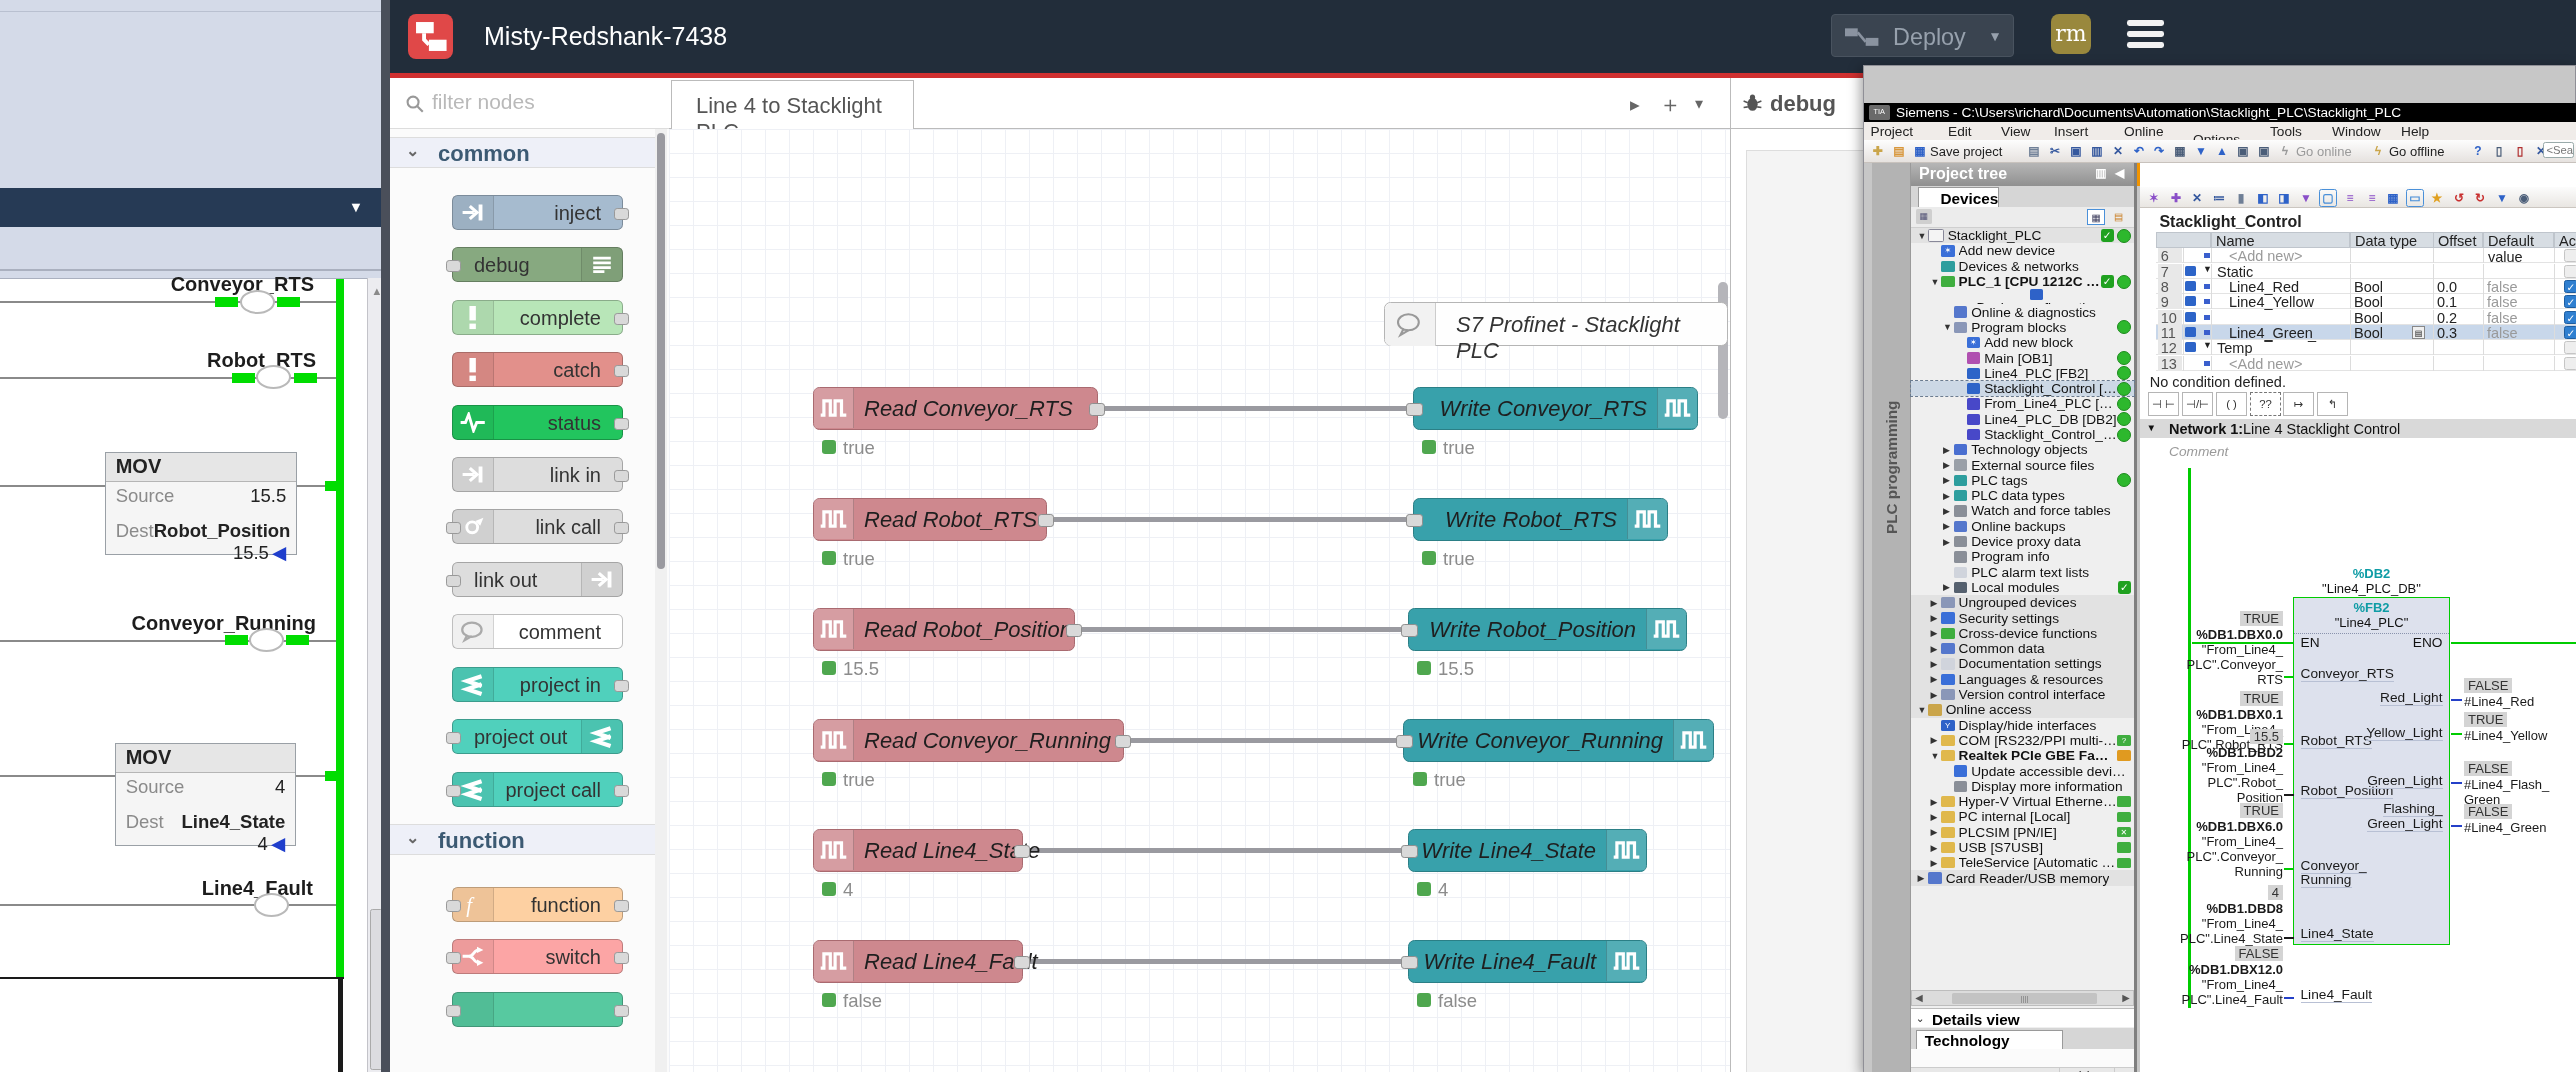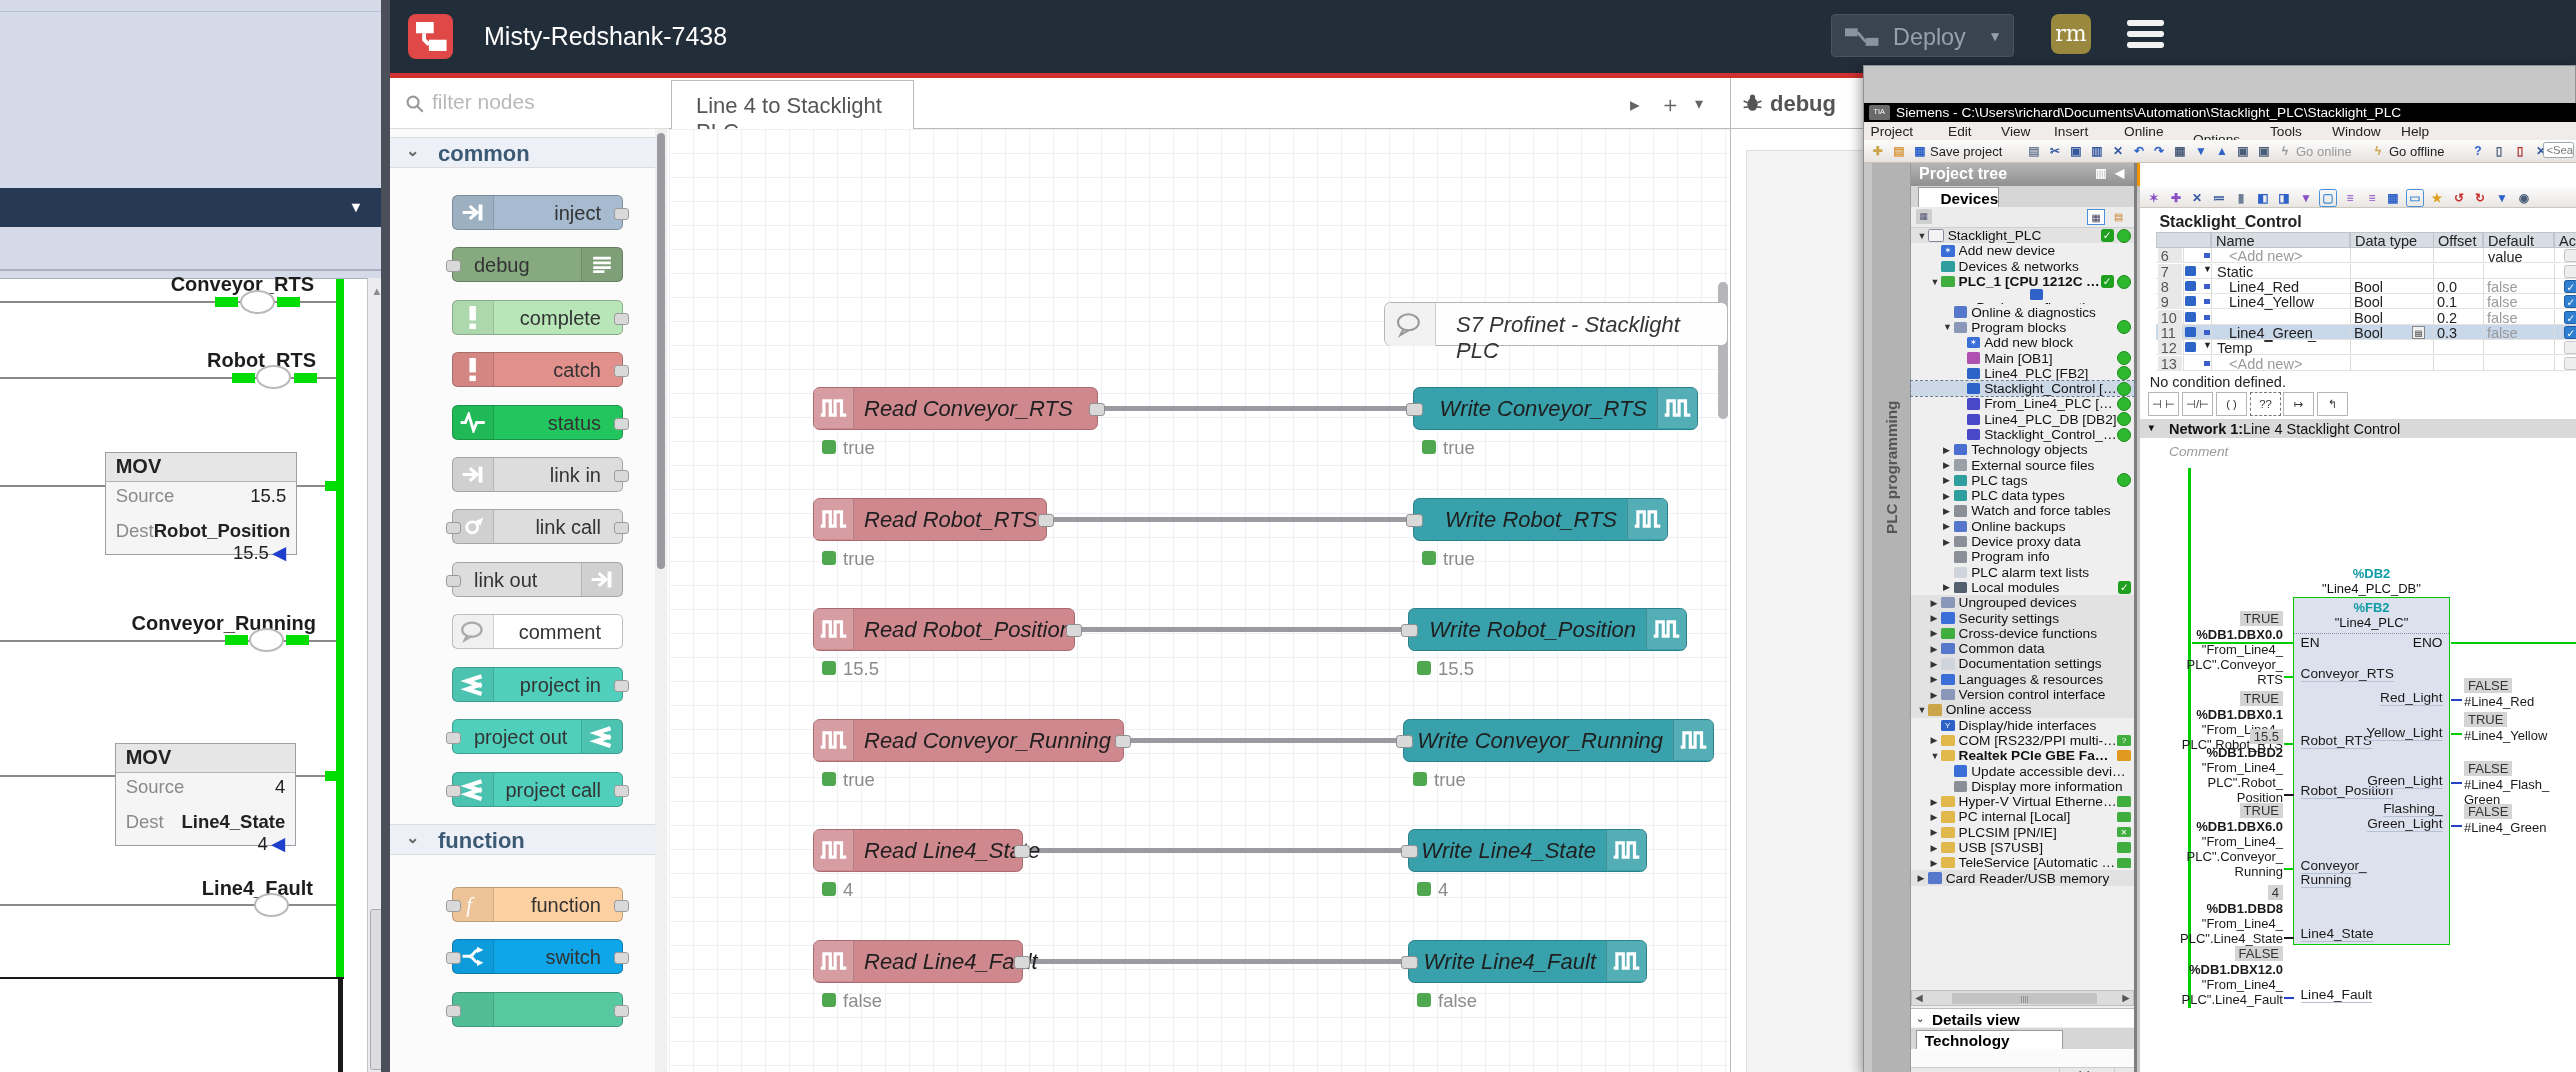"switch" div.abs { background: #0ea5e9 -> #fca5a5 }
